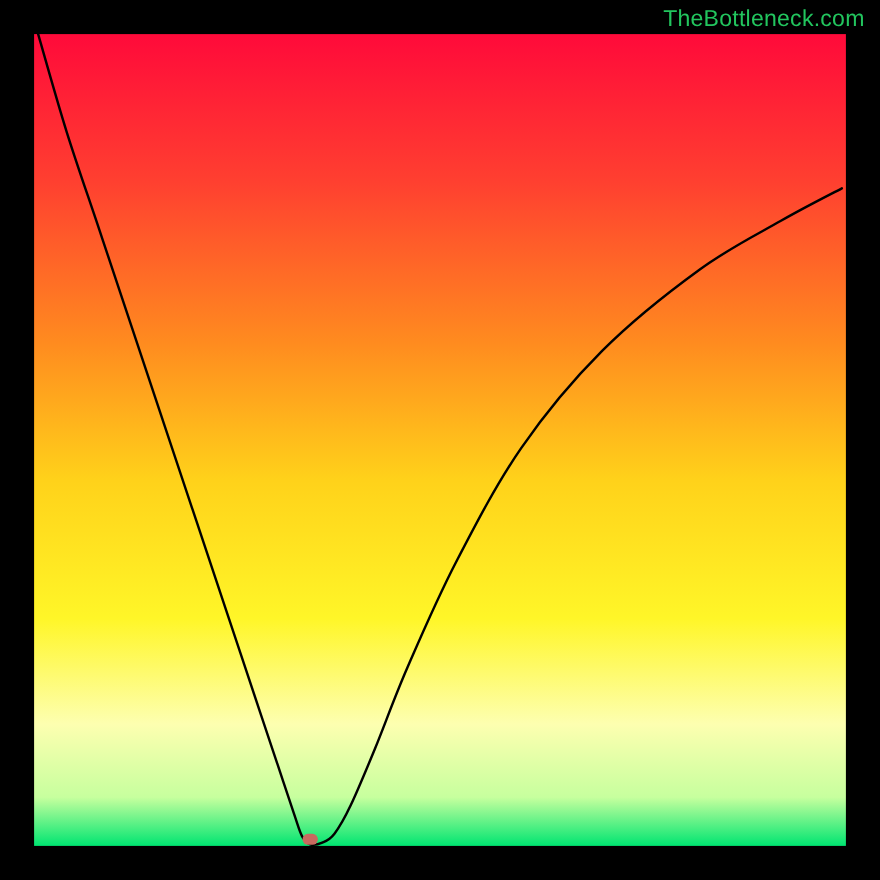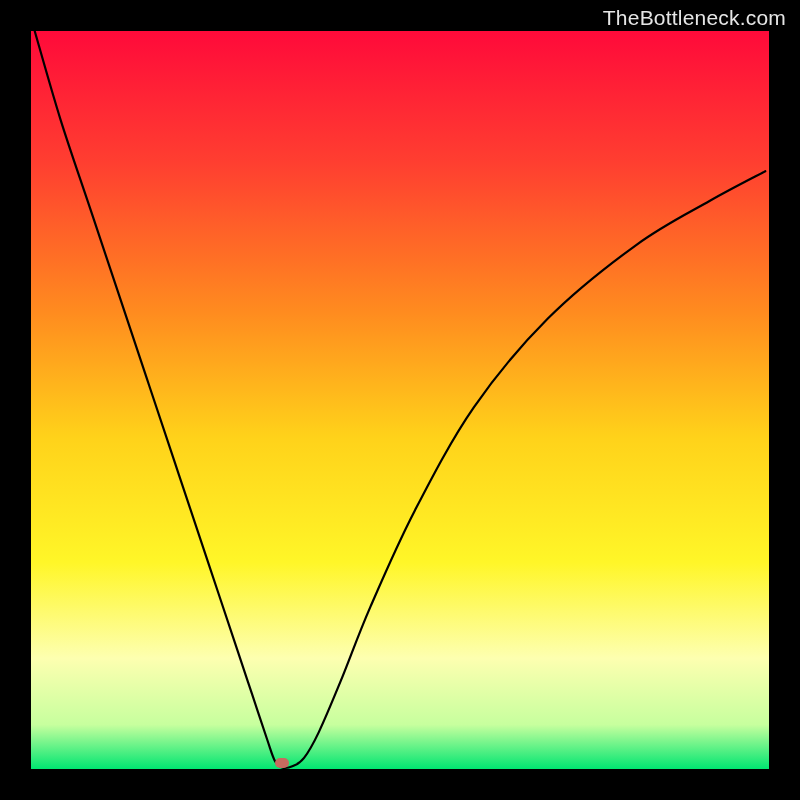"TheBottleneck.com" .watermark { color: #e5e5e5 -> #22c55e }
